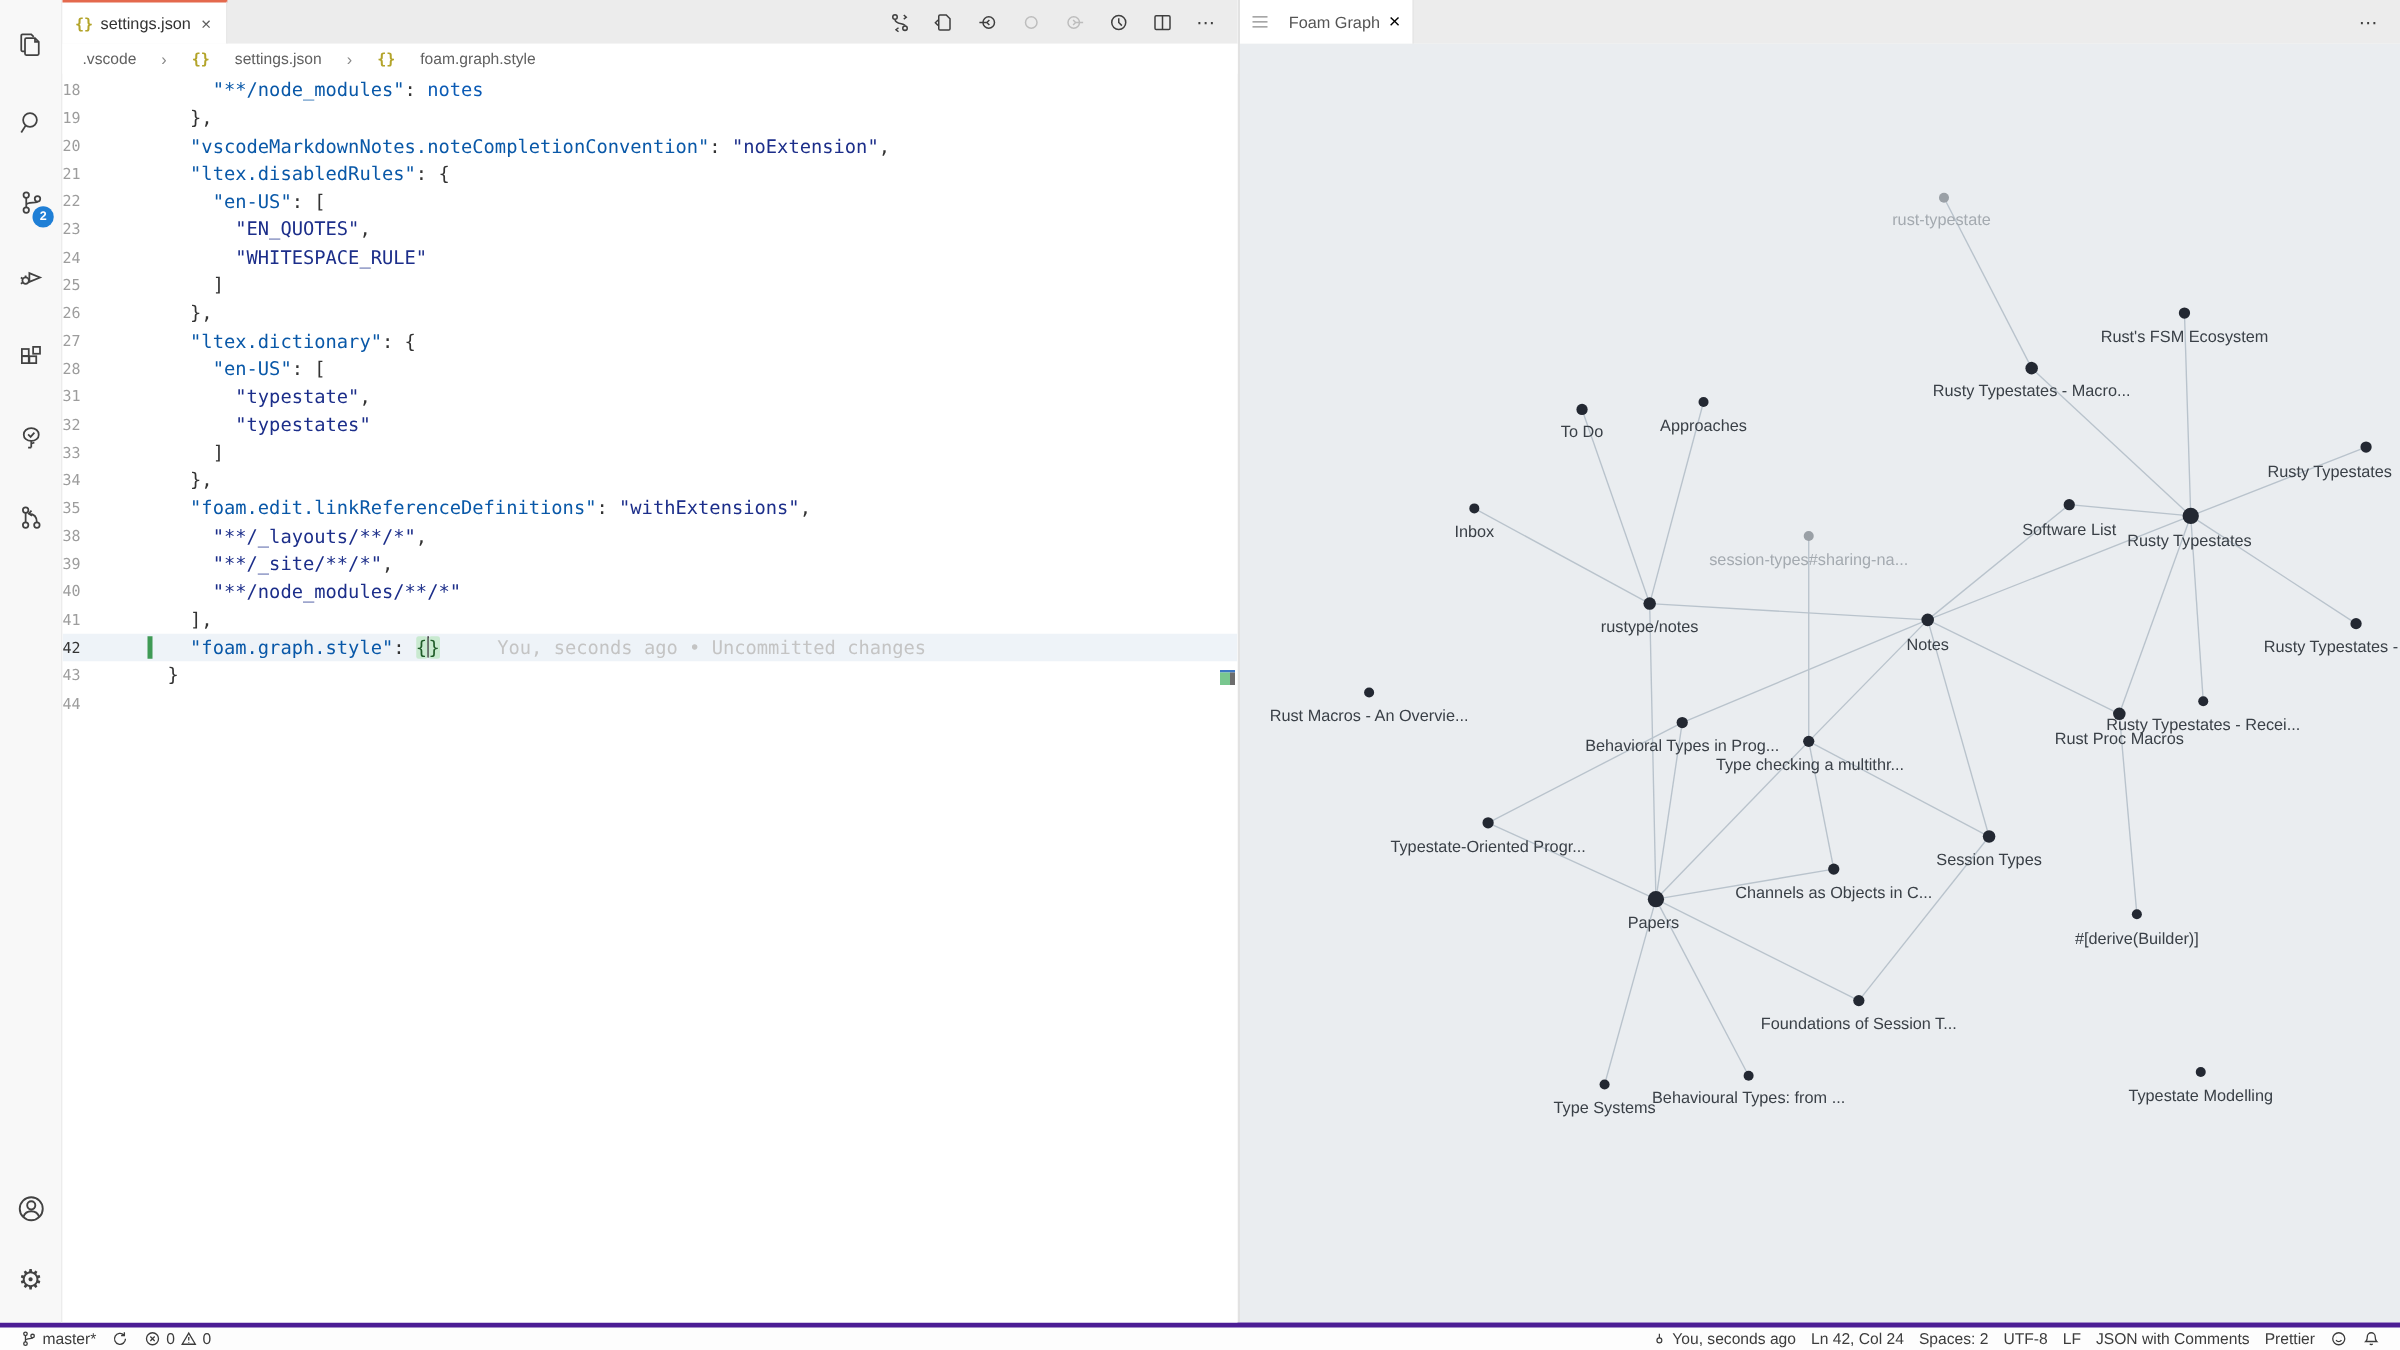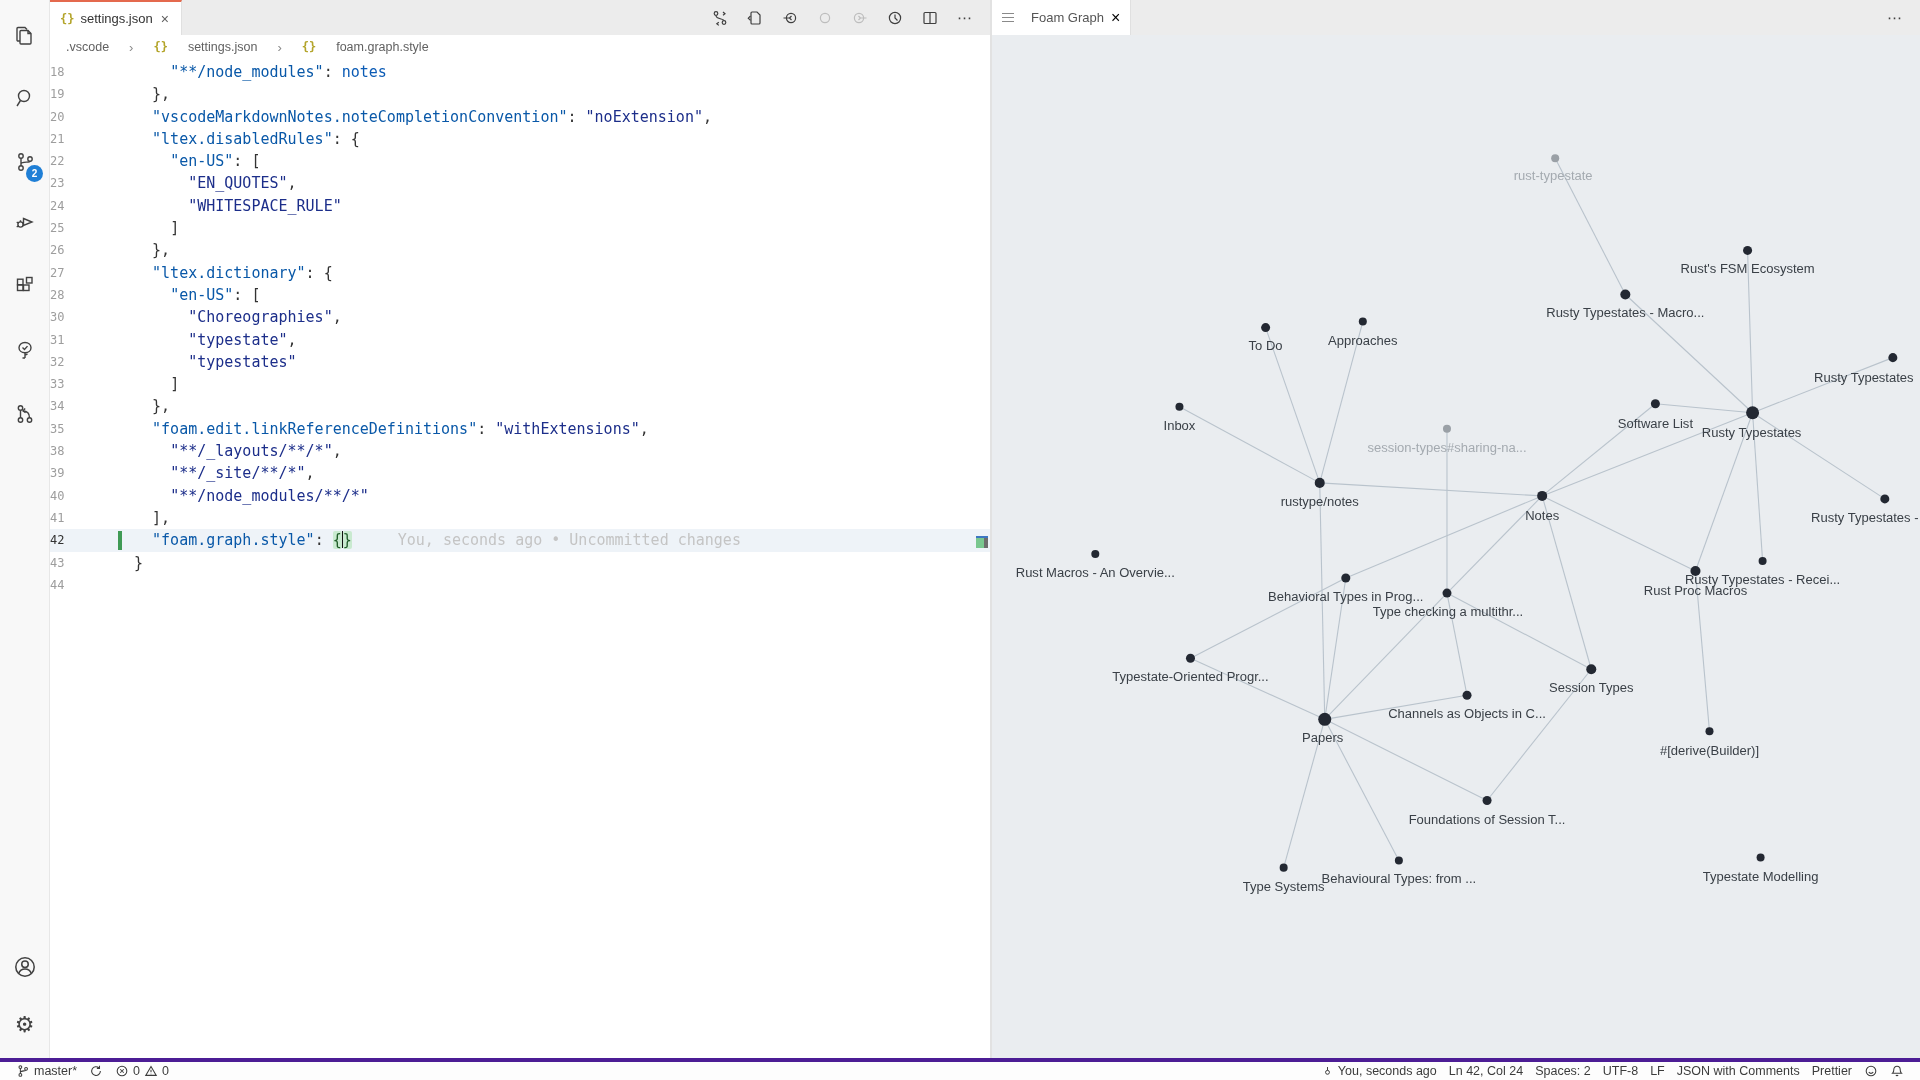"30" div.line { html: <div> <span>30</span> <span><span> </span><span>"Choreographies"</span><span>,</span></span> </div> -> none }
